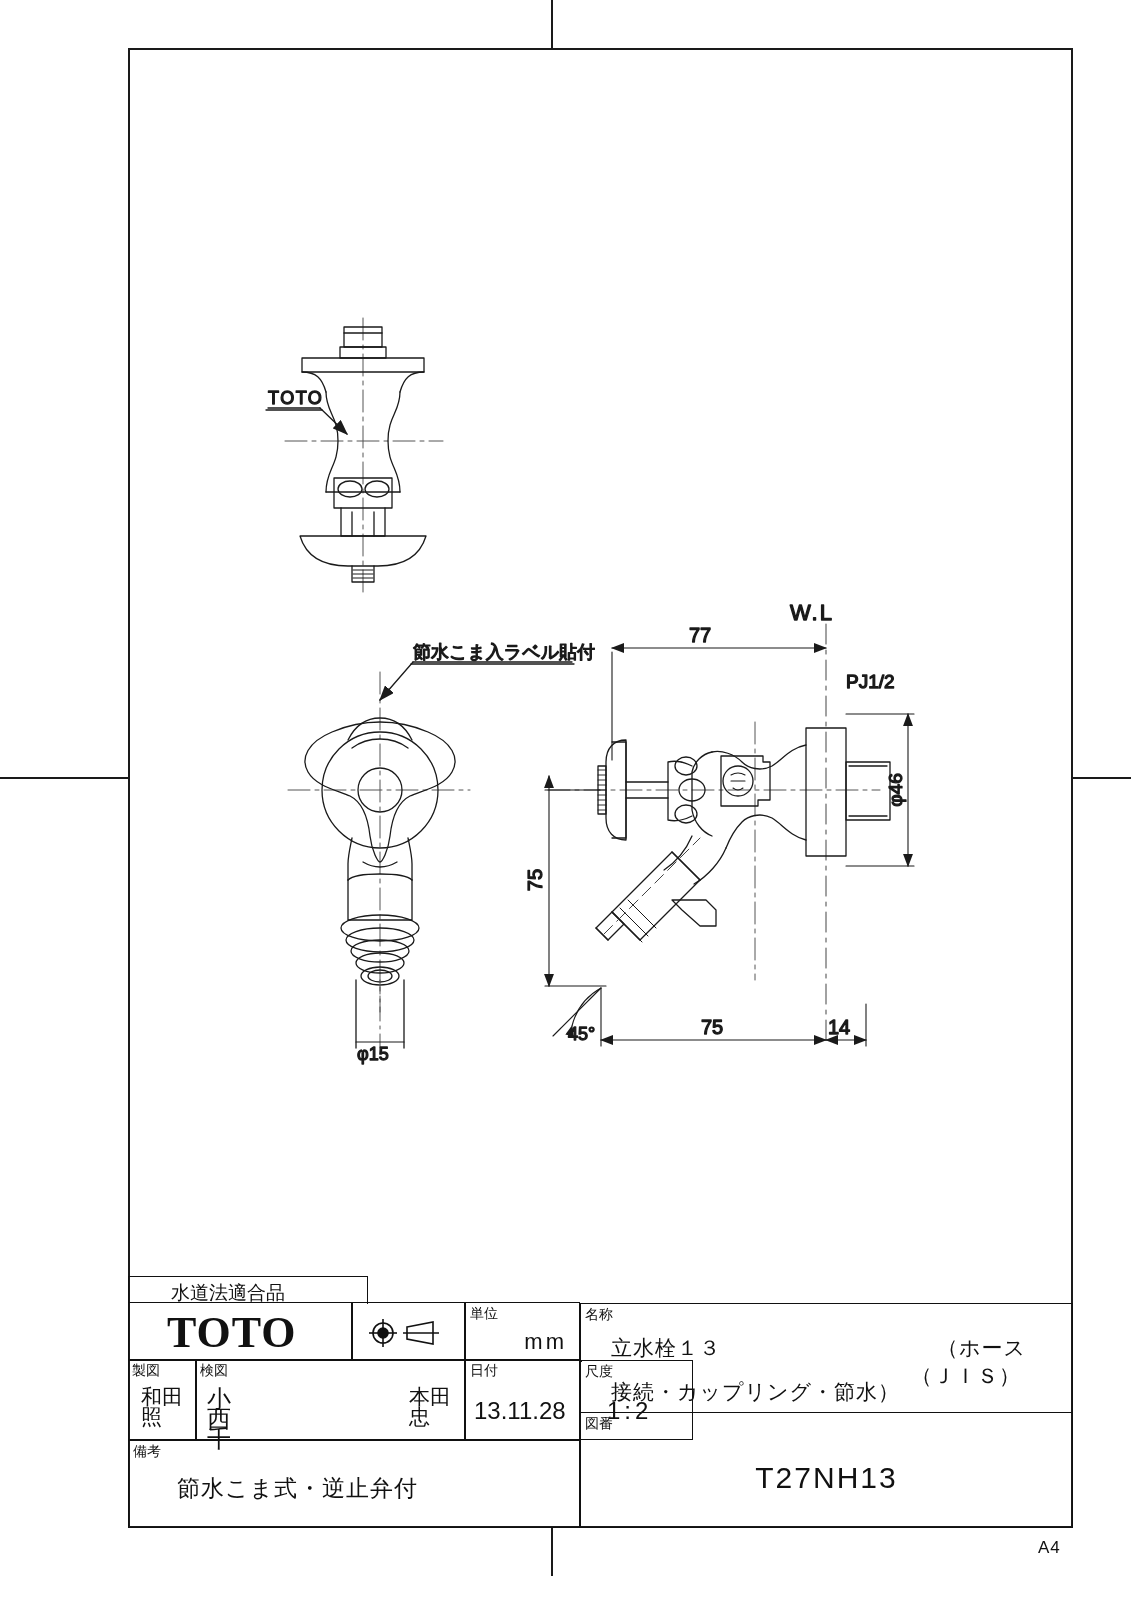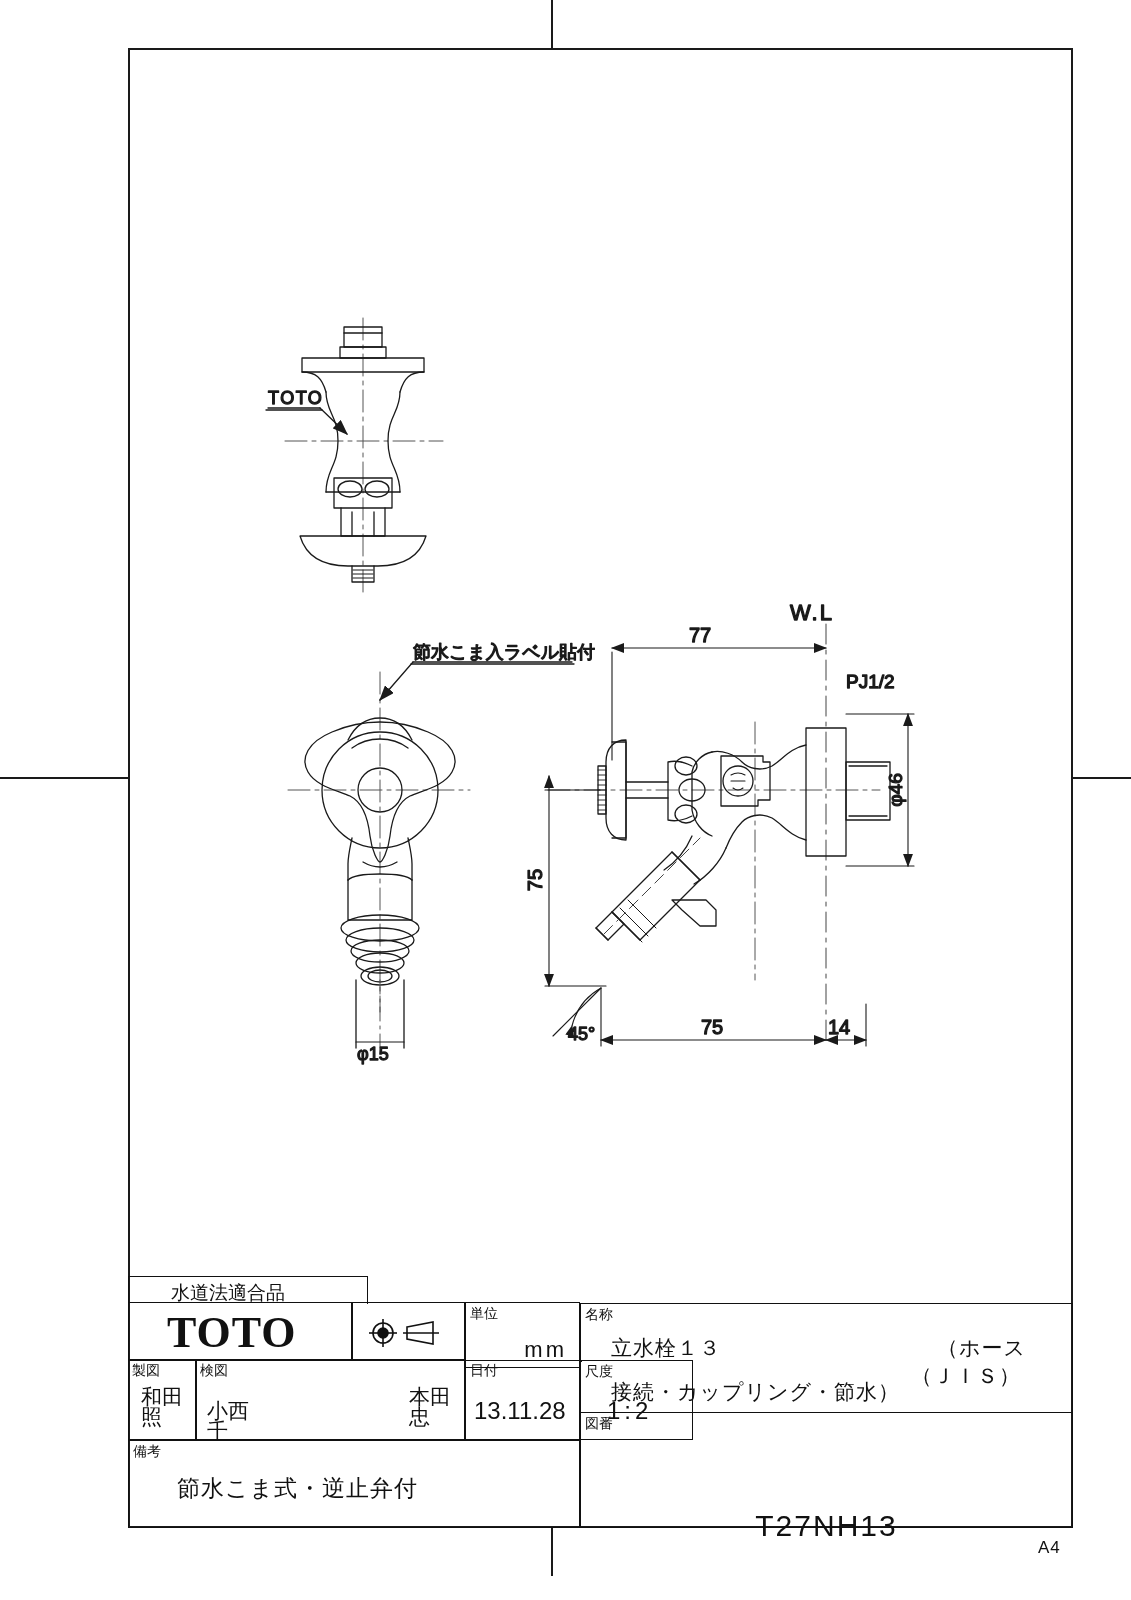"単位" div.cell { height: 66px -> 58px }
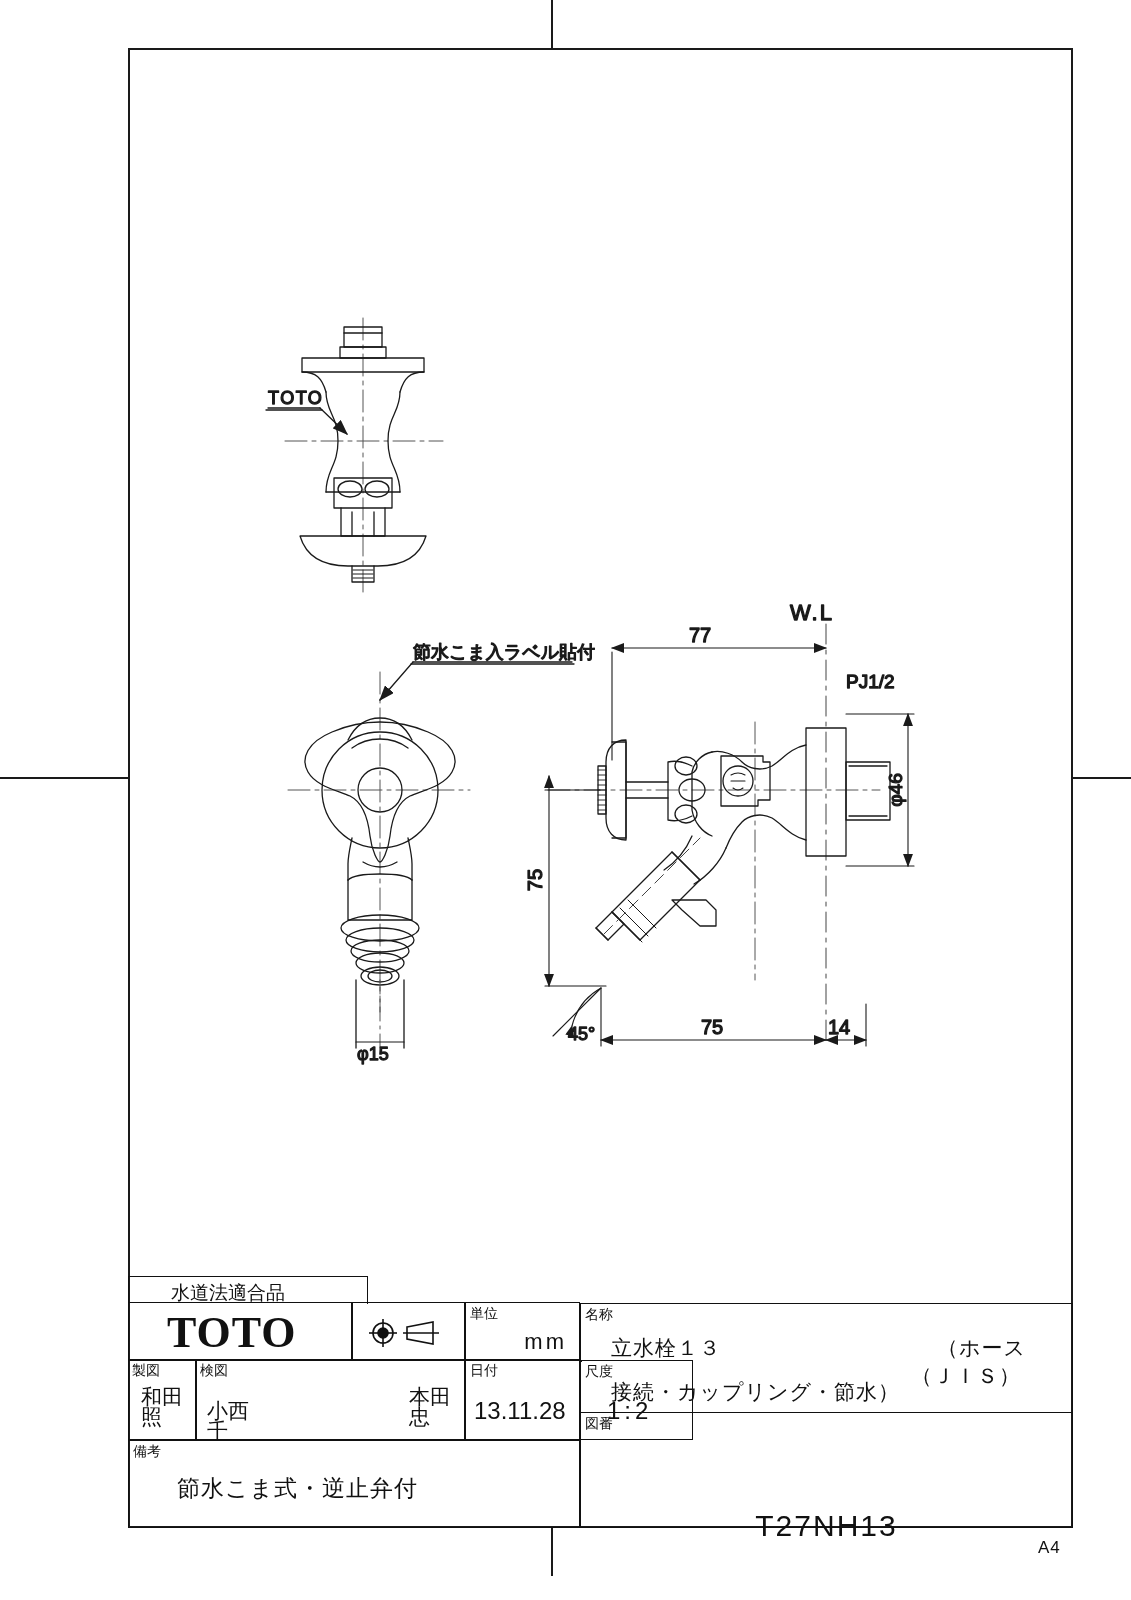"小西千" div.val { font-size: 21px -> 24px; top: 40px -> 28px }
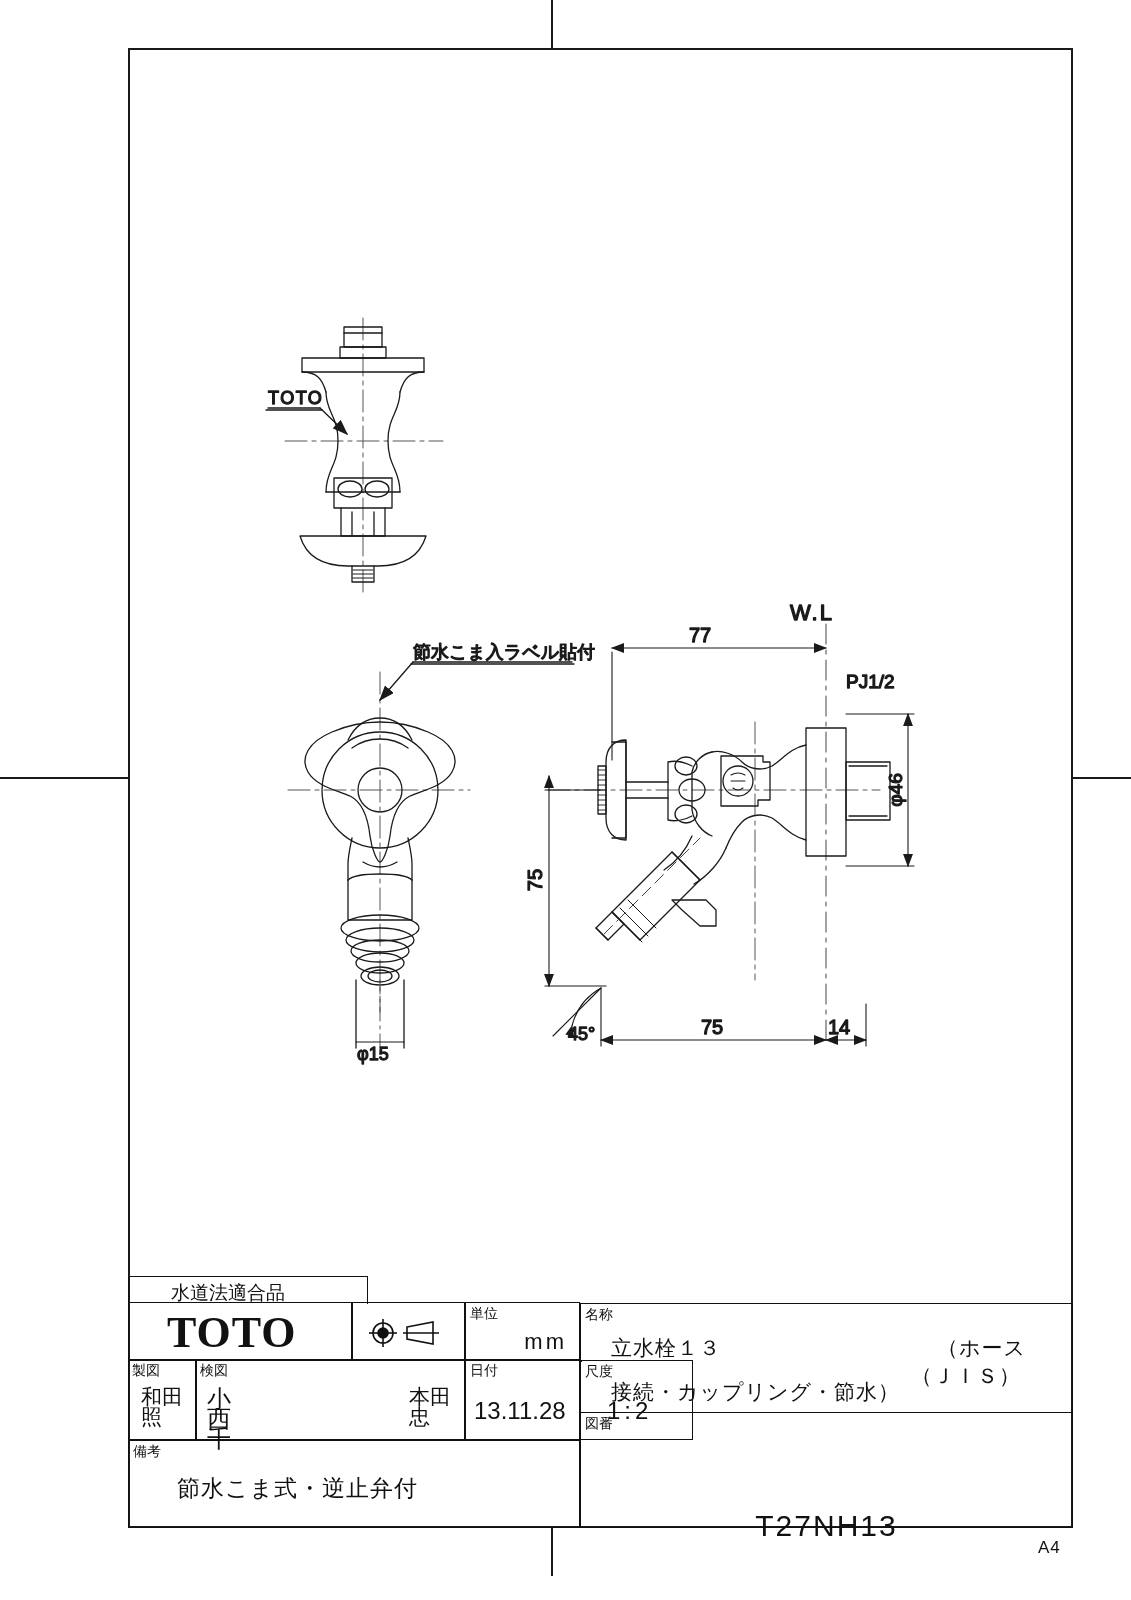"T27NH13" div.val { margin-top: 48px -> none }
